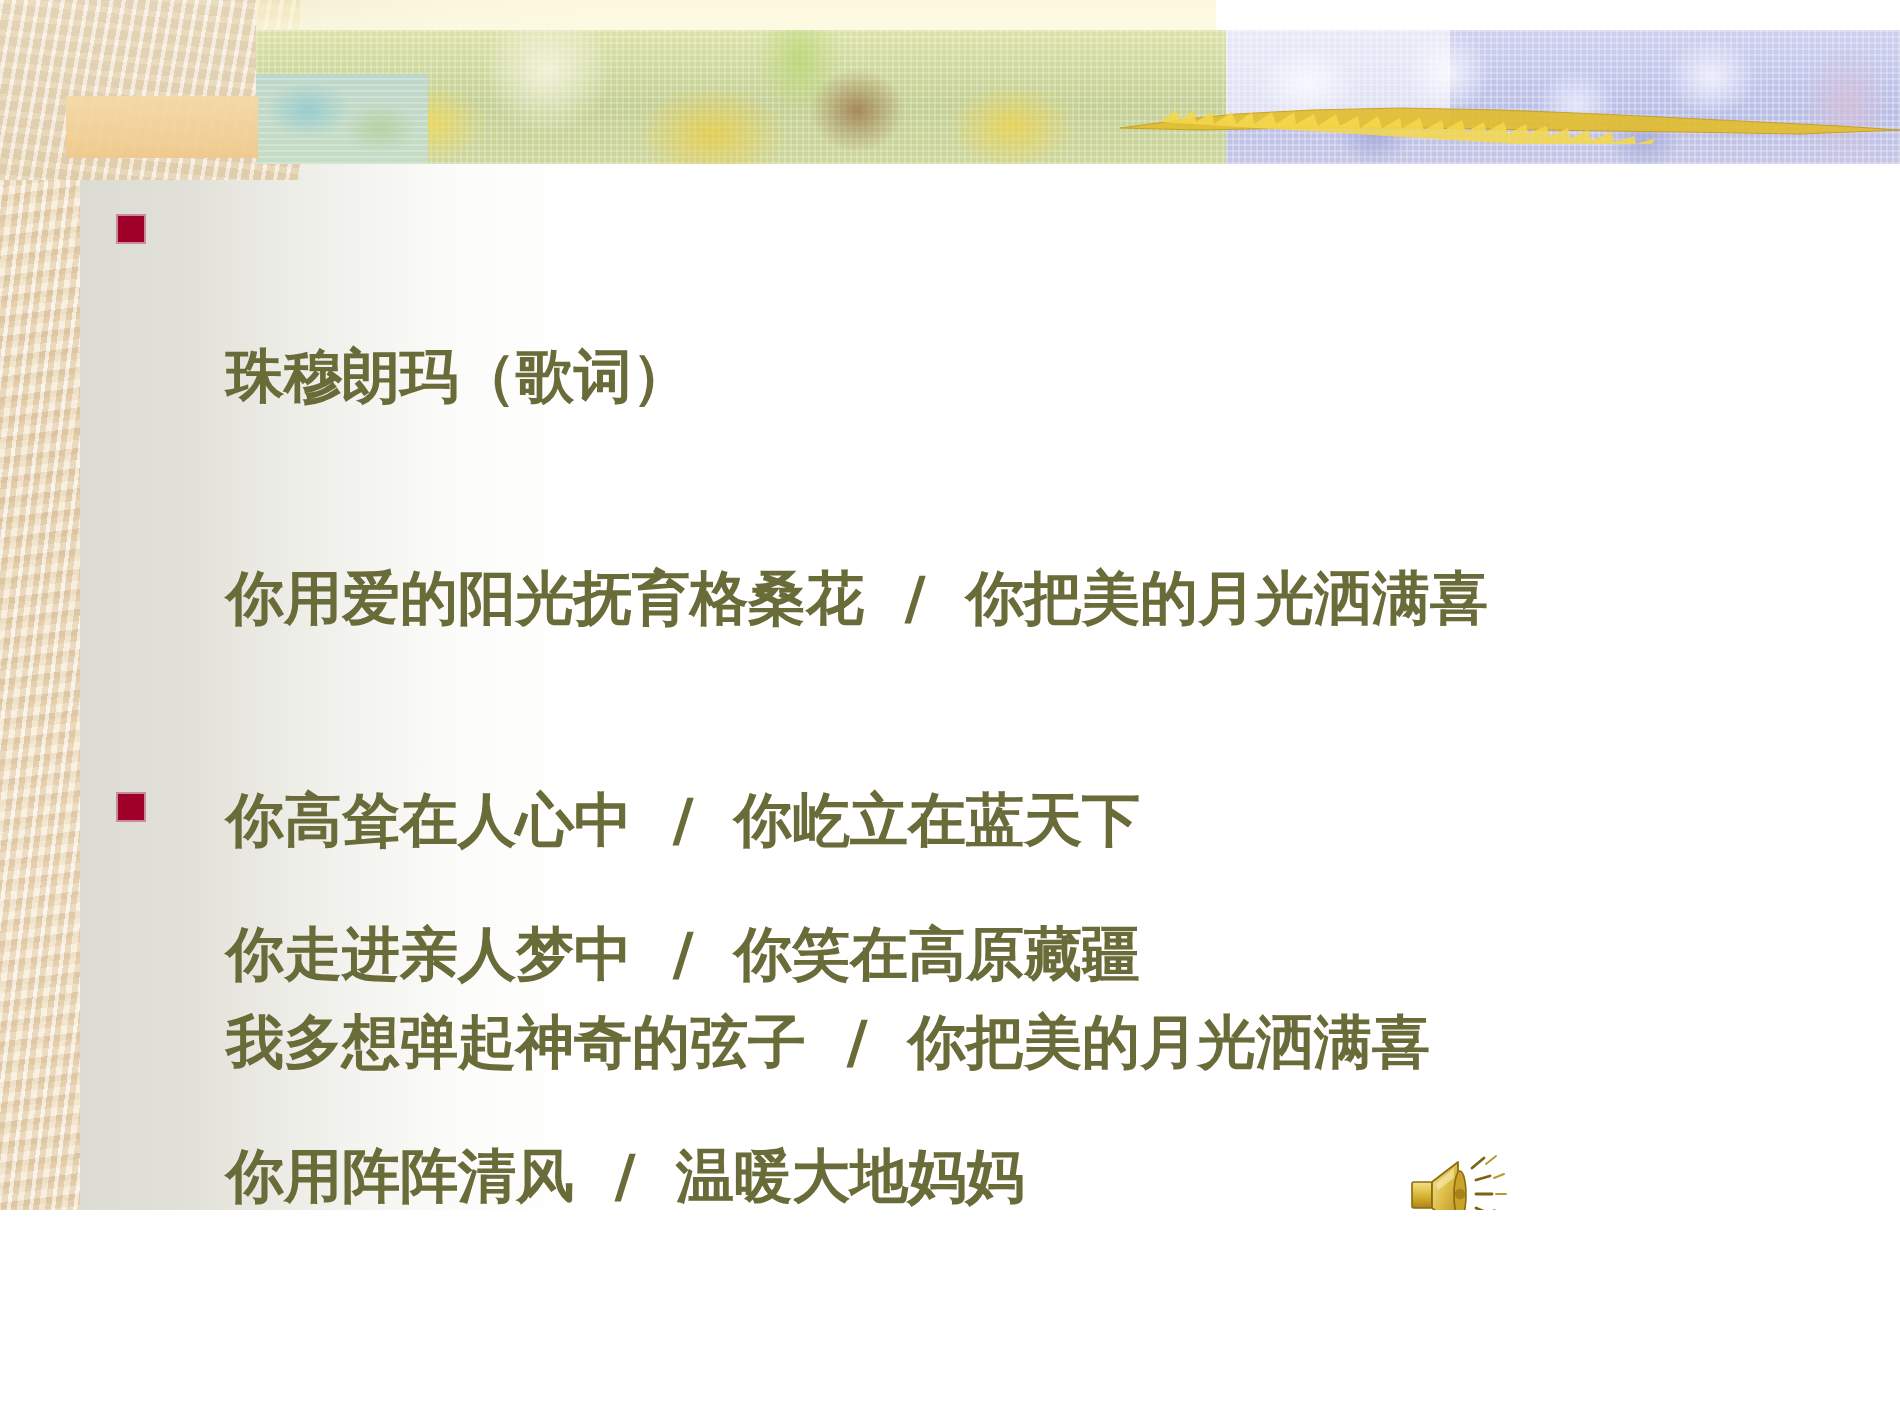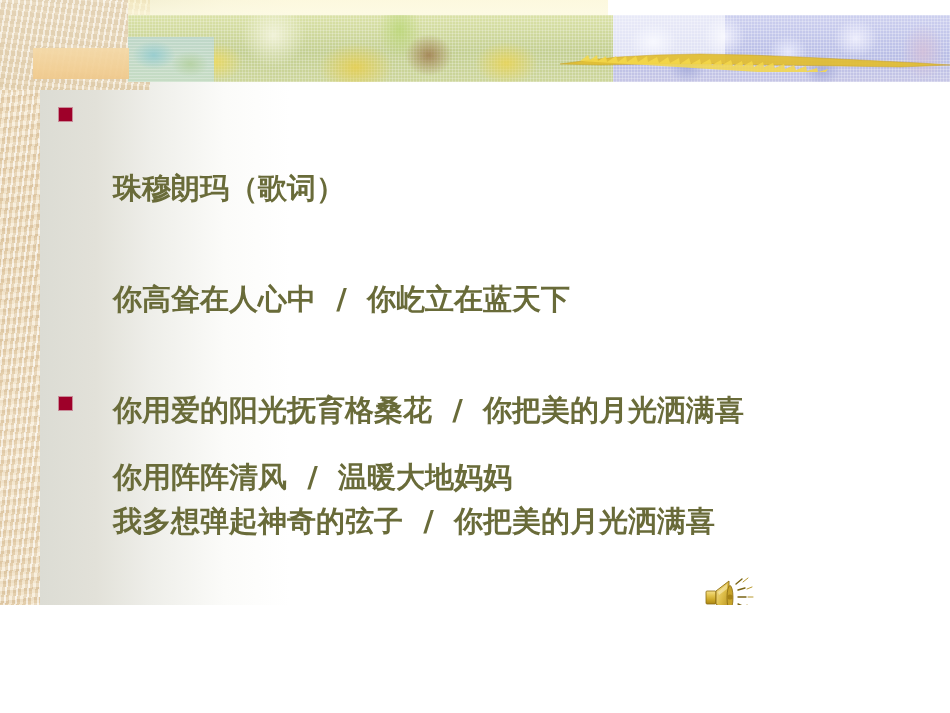"你高耸在人心中 / 你屹立在蓝天下" span.lyric-line { order: before "你用爱的阳光抚育格桑花 / 你把美的月光洒满喜" -> after "你用爱的阳光抚育格桑花 / 你把美的月光洒满喜" }
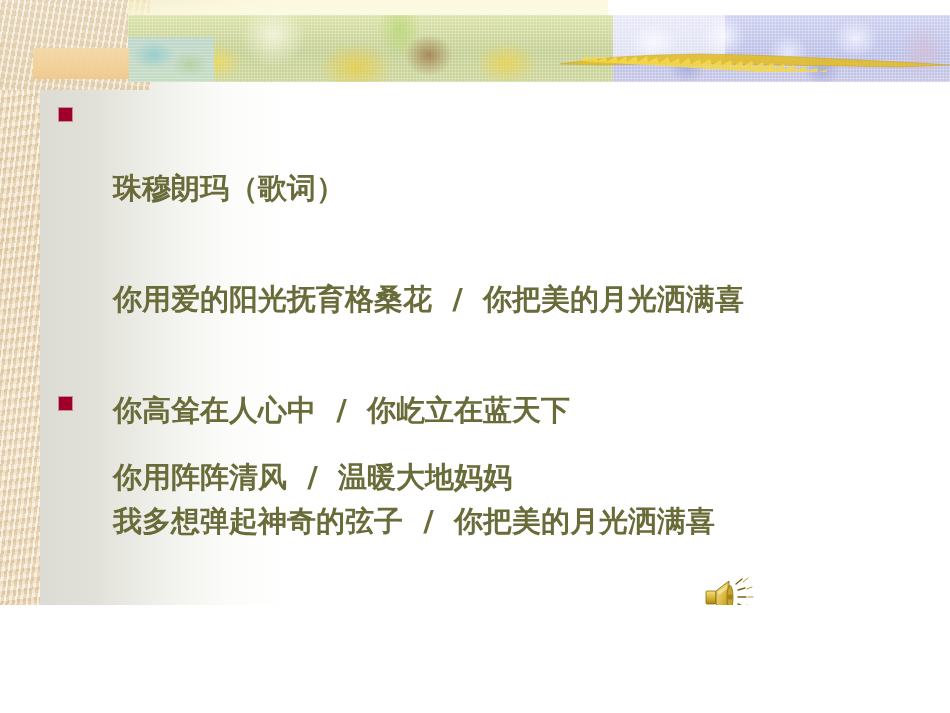"你走进亲人梦中 / 你笑在高原藏疆" span.lyric-line { html: none -> <span>你走进亲人梦中 / 你笑在高原藏疆</span> }
